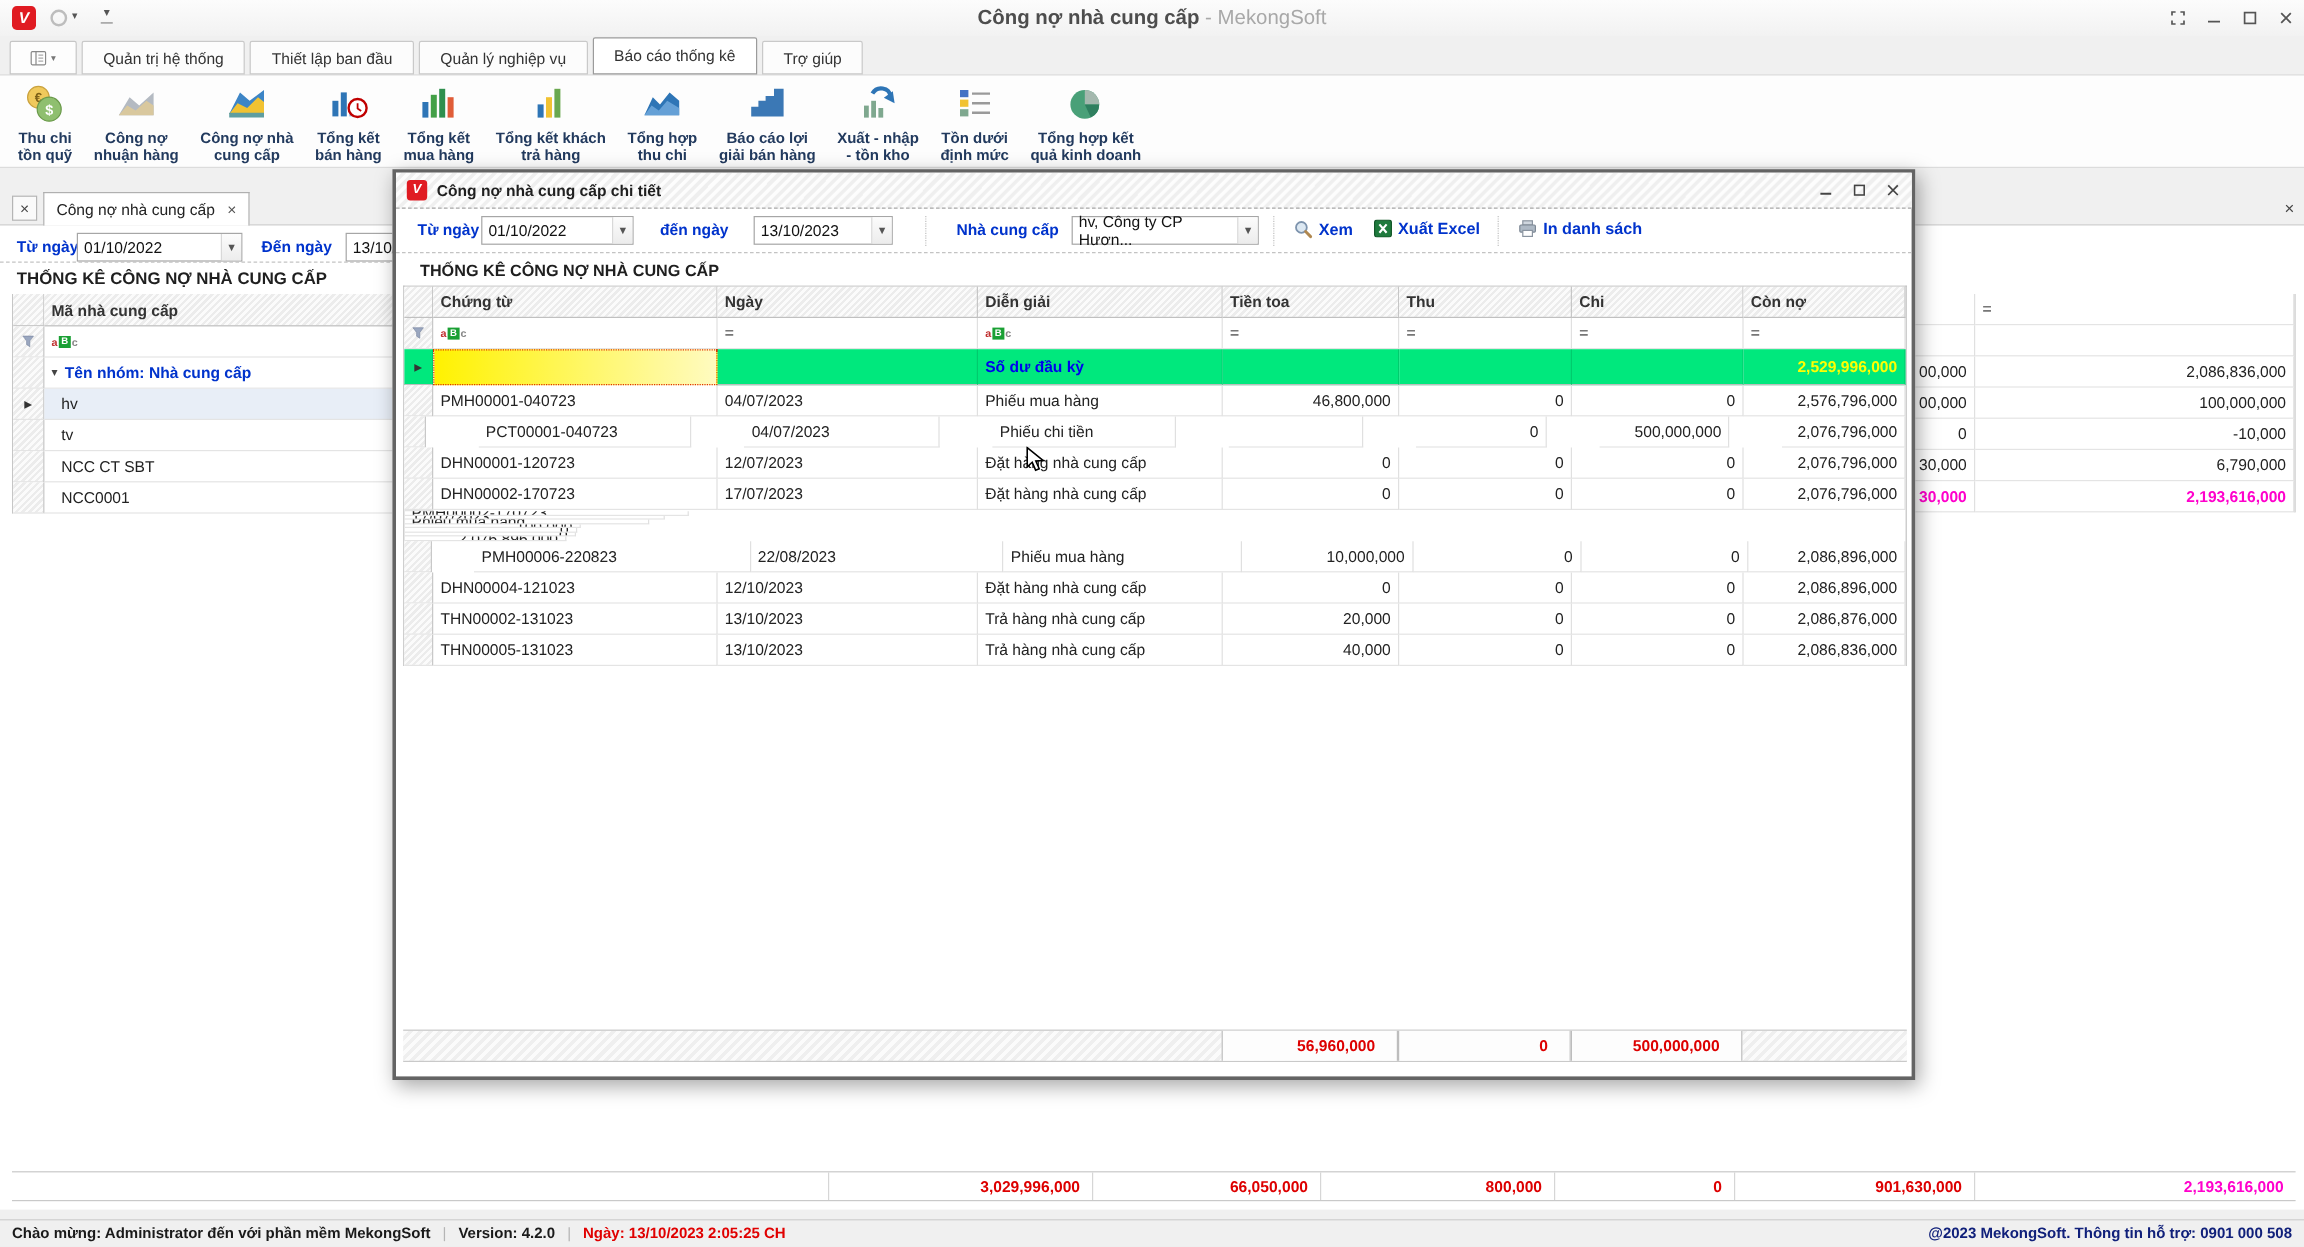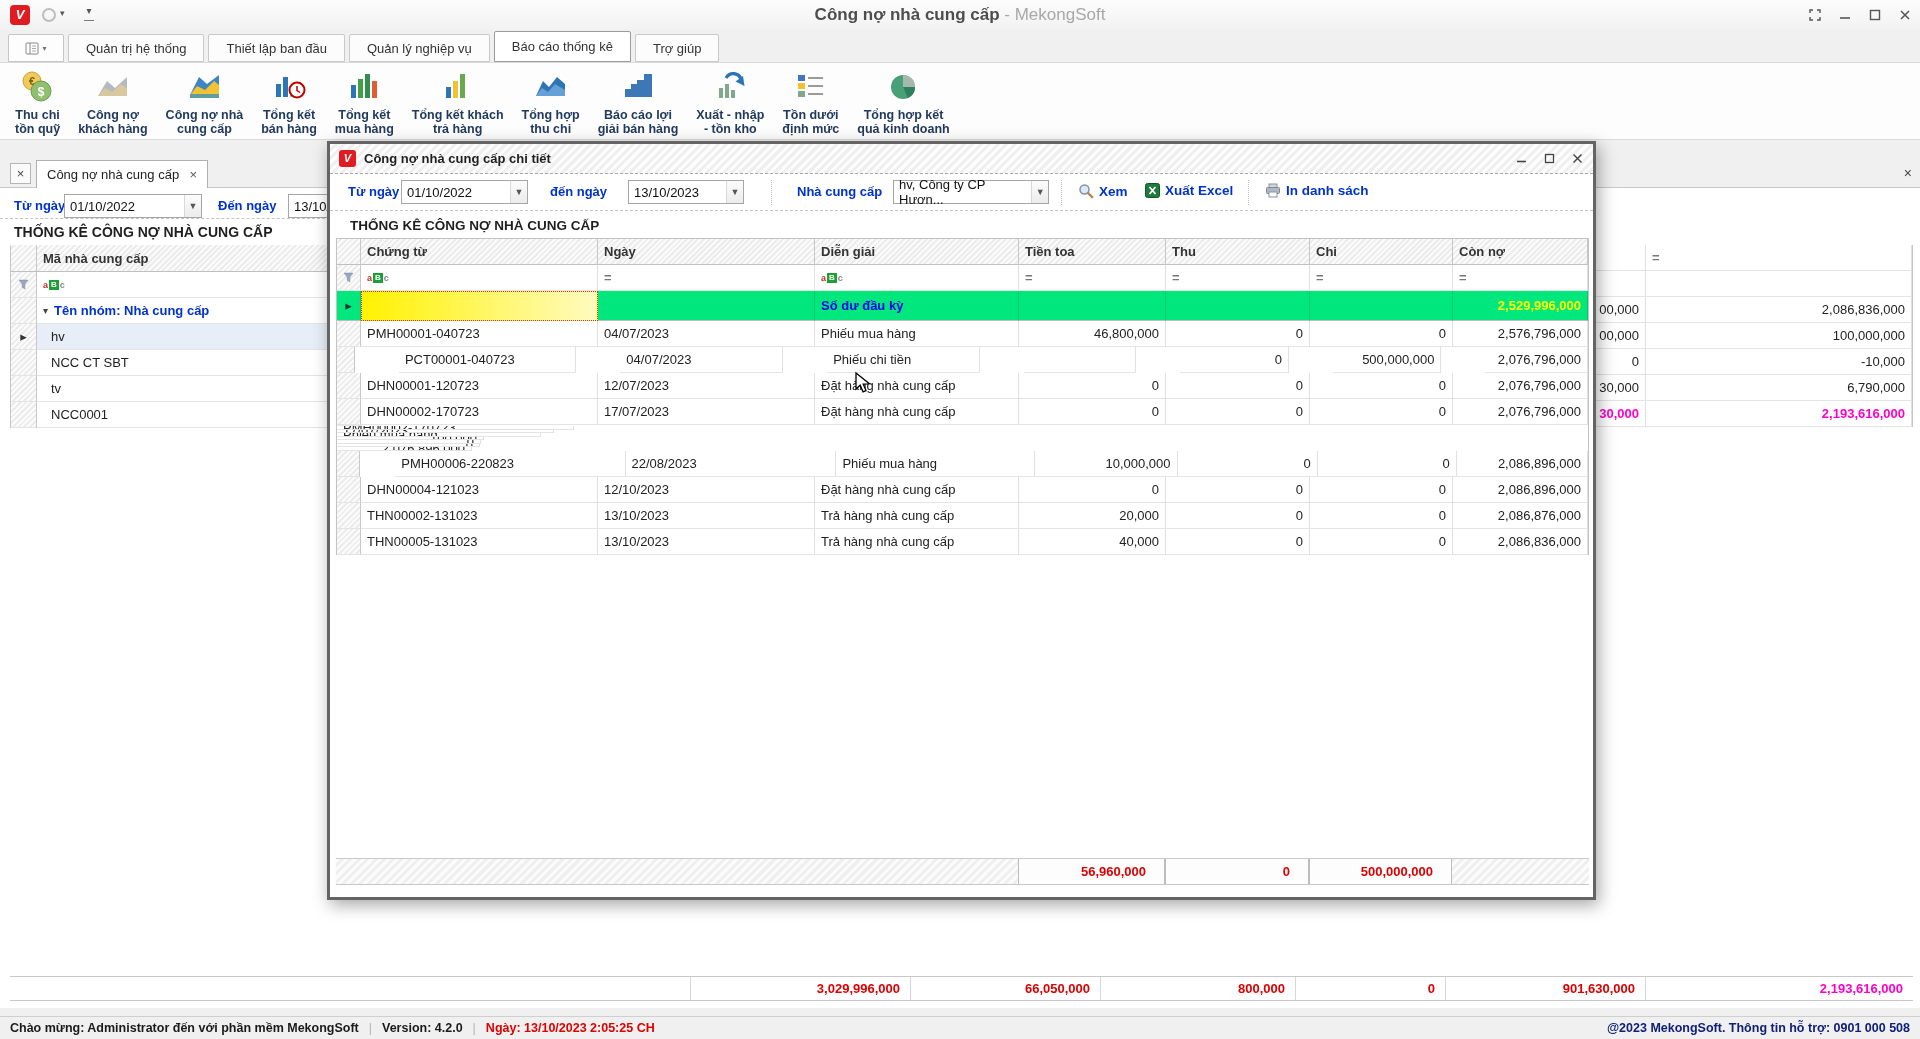"khách hàng" div { text: khách -> nhuận }
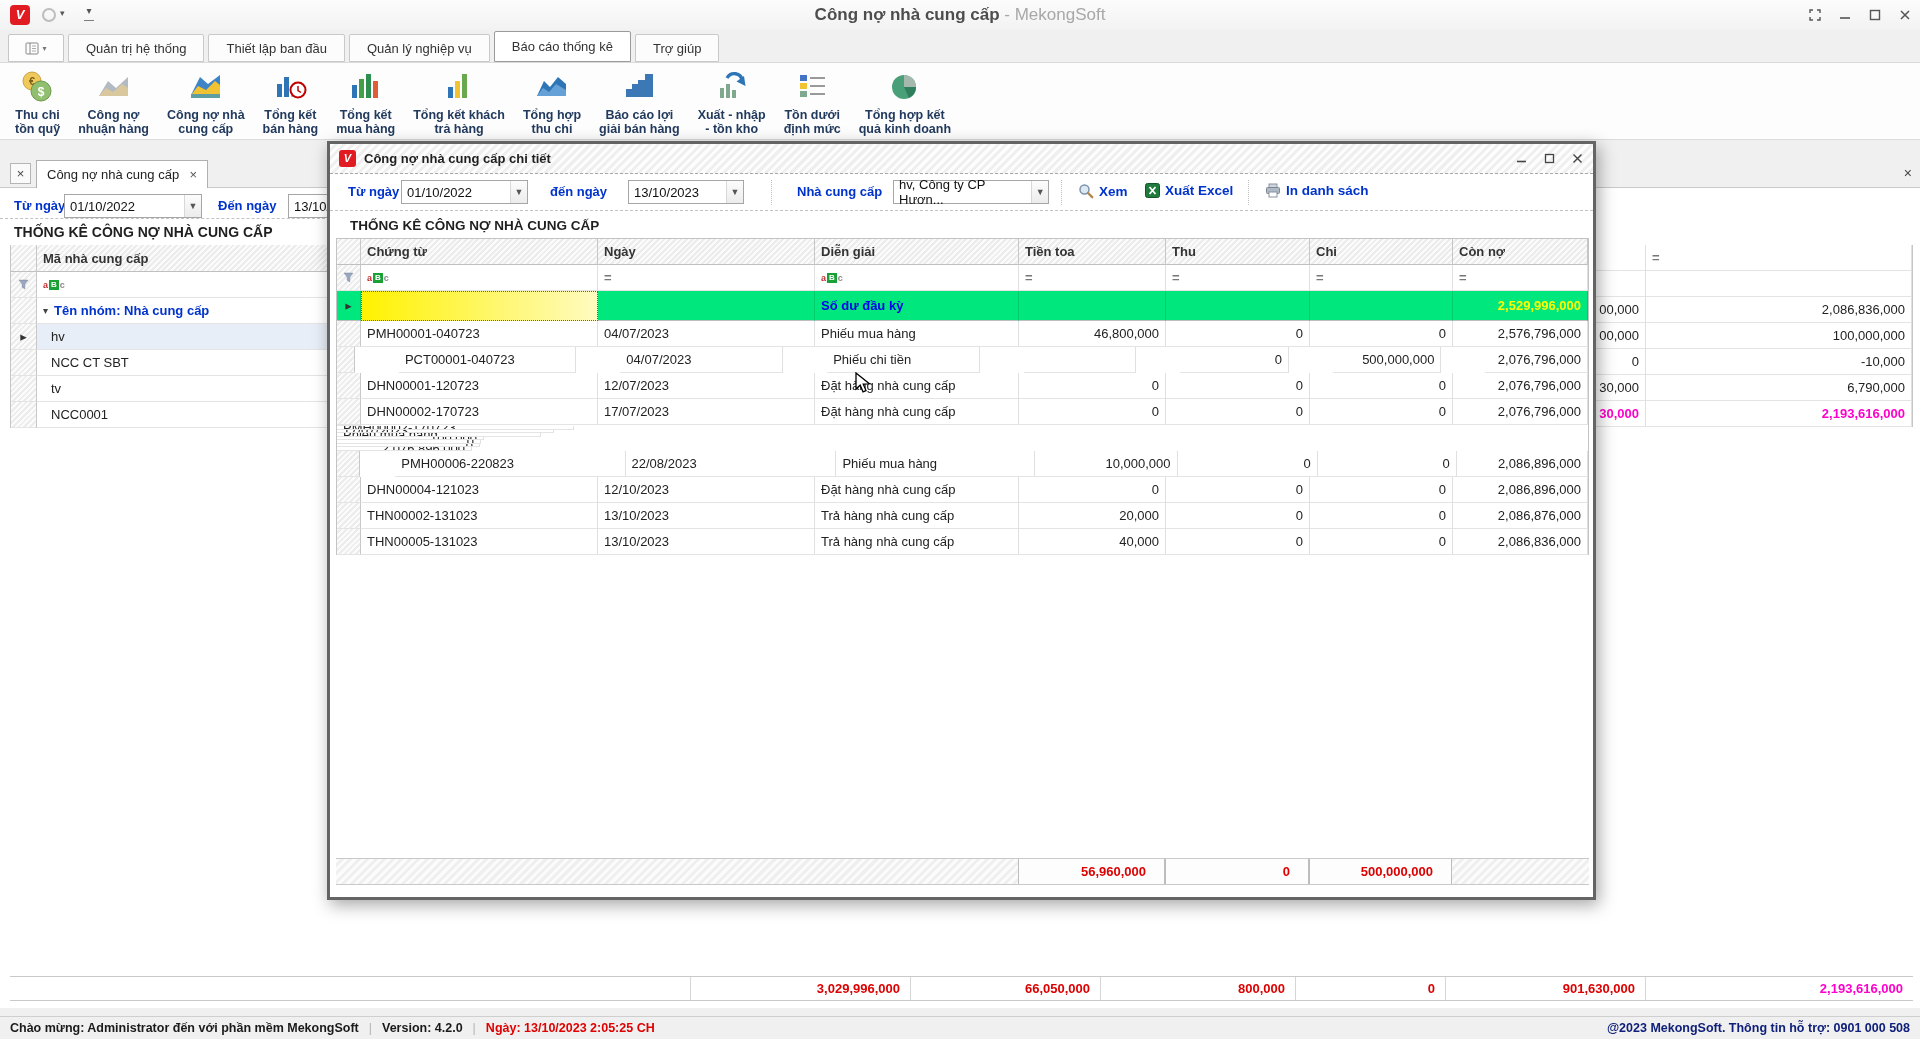"NCC CT SBT" div.trow { order: before "tv" -> after "tv" }
